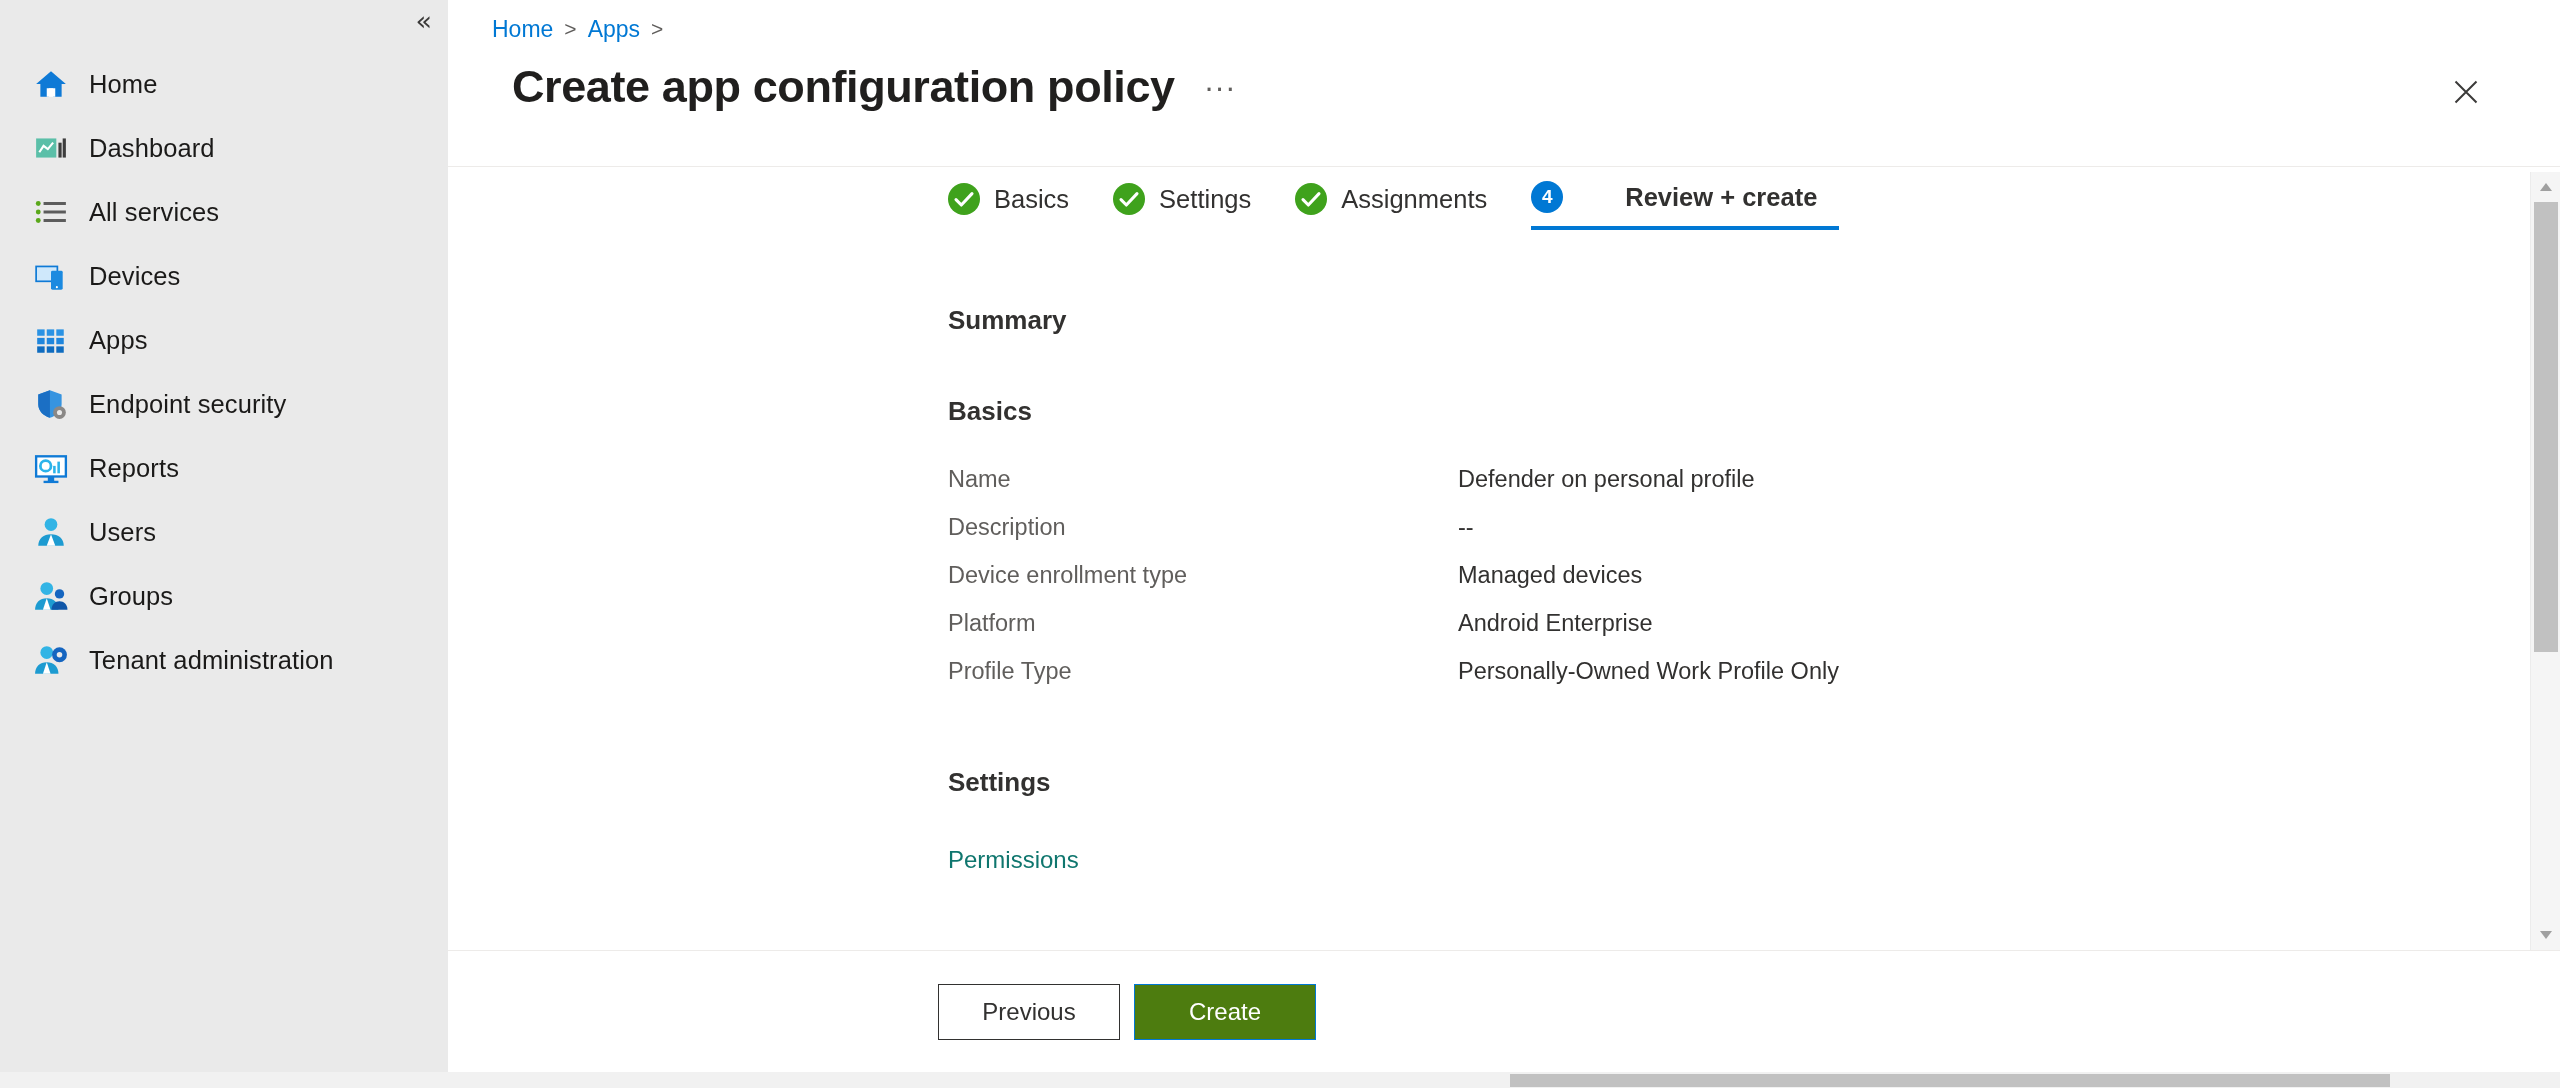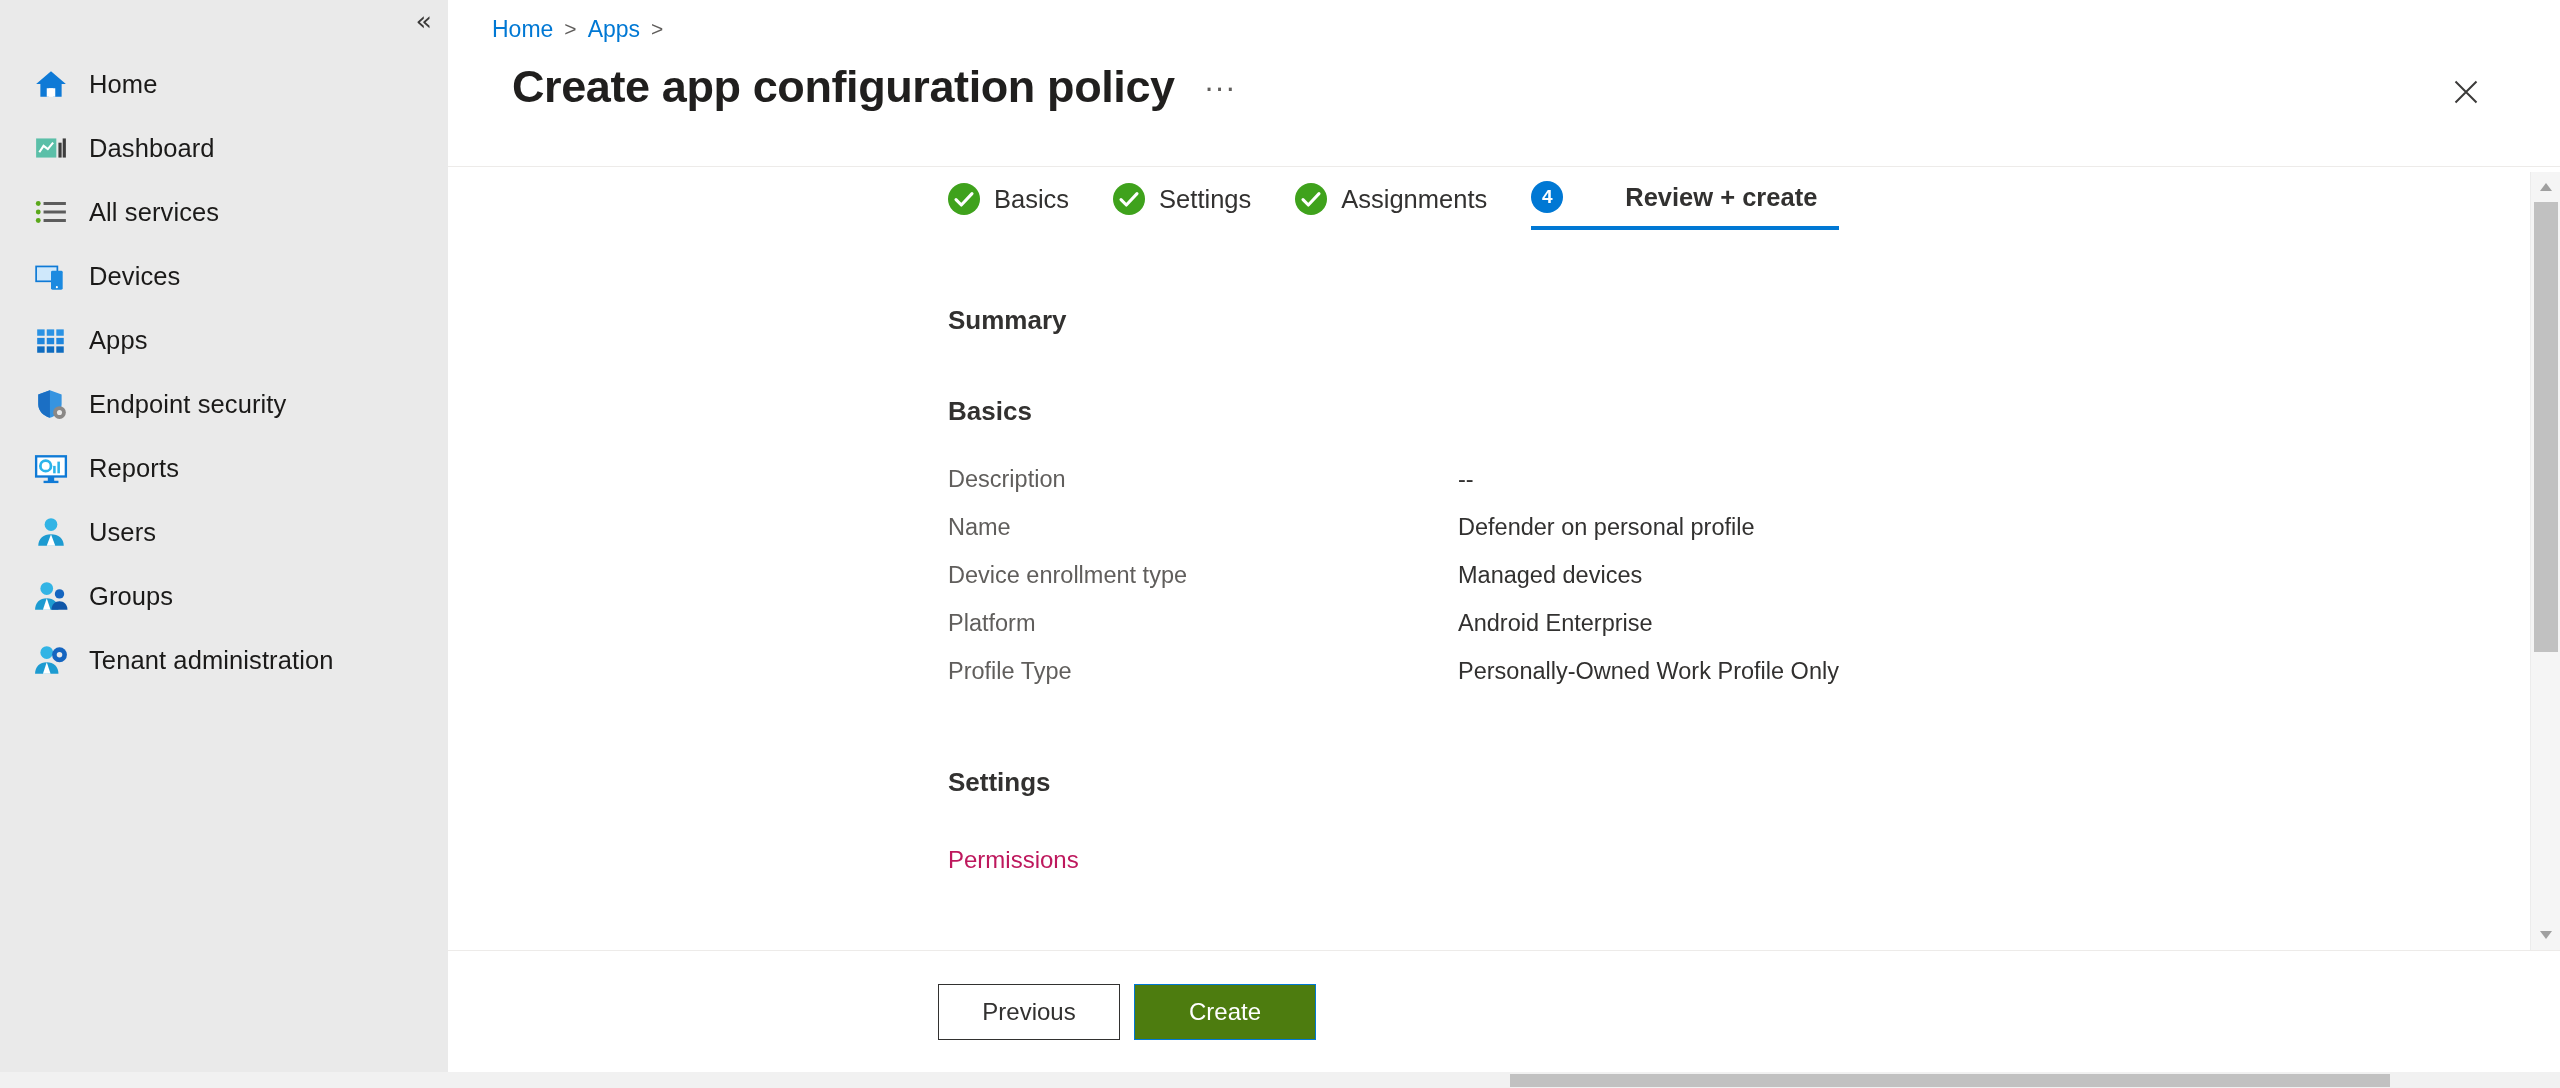"Description" div.prop-row { order: before "Name" -> after "Name" }
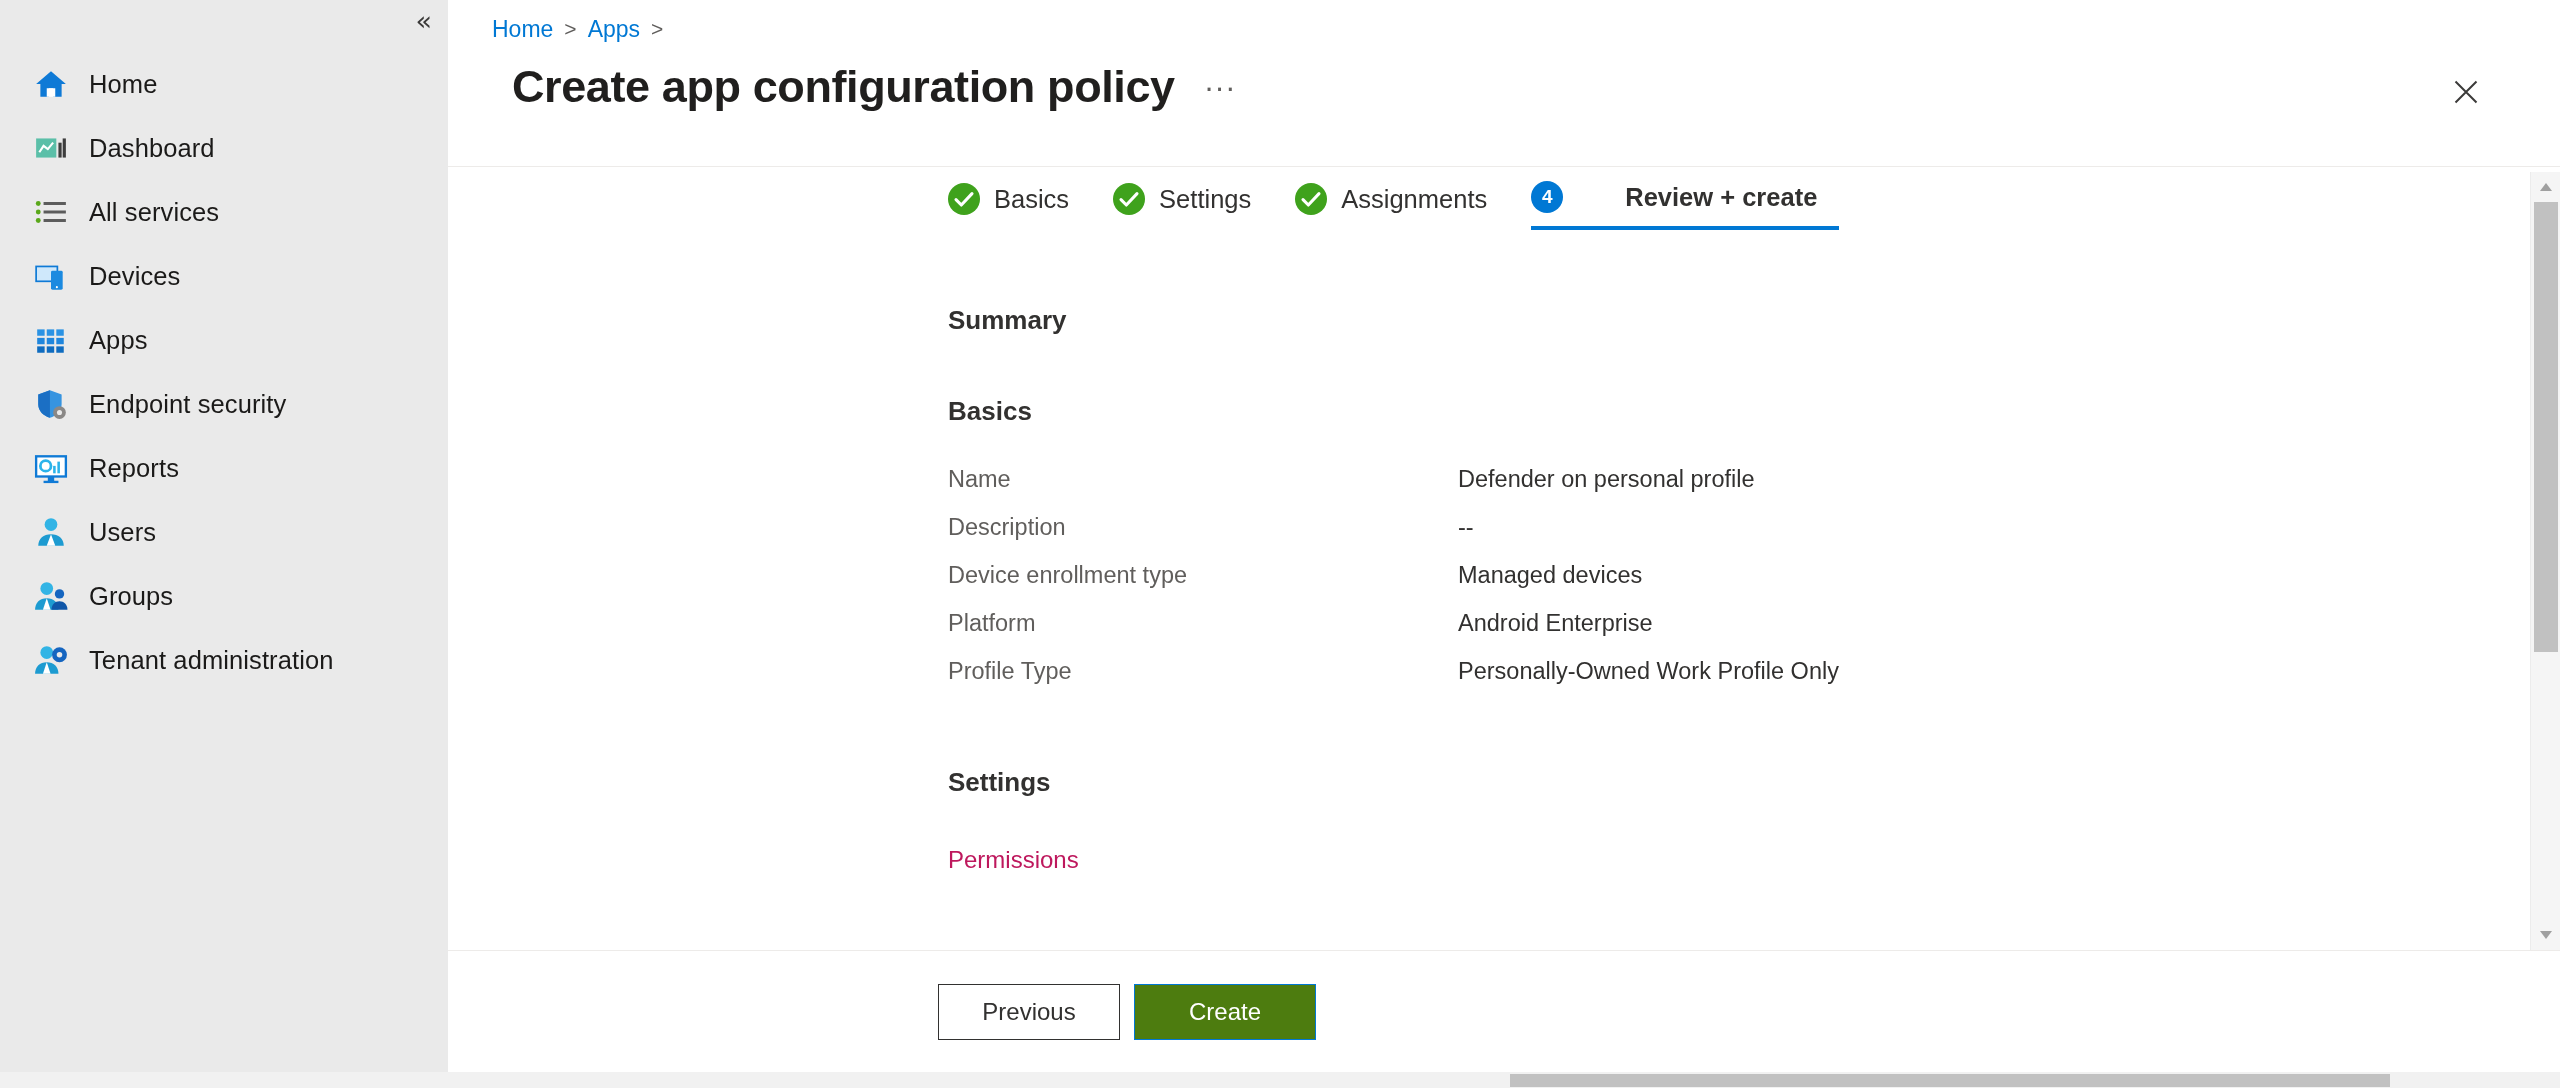"Permissions" .sub-head { color: #be185d -> #0f766e }
